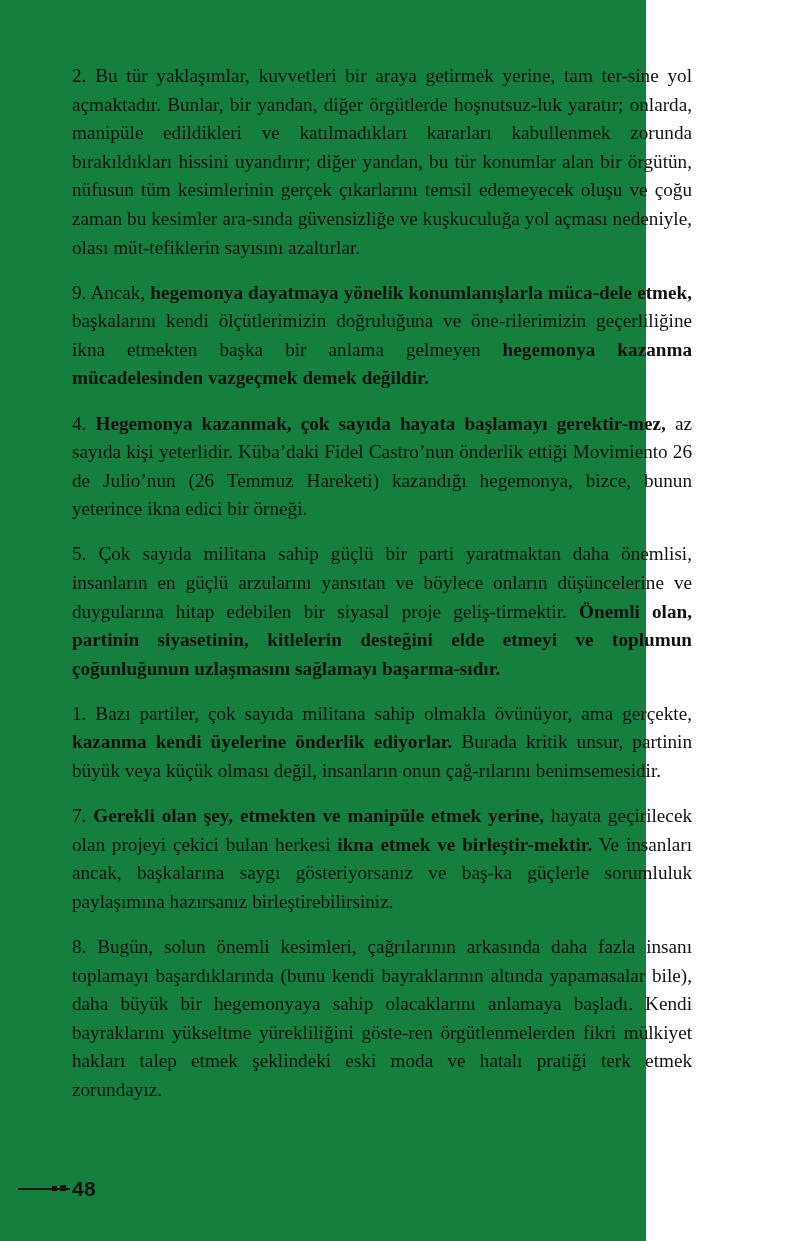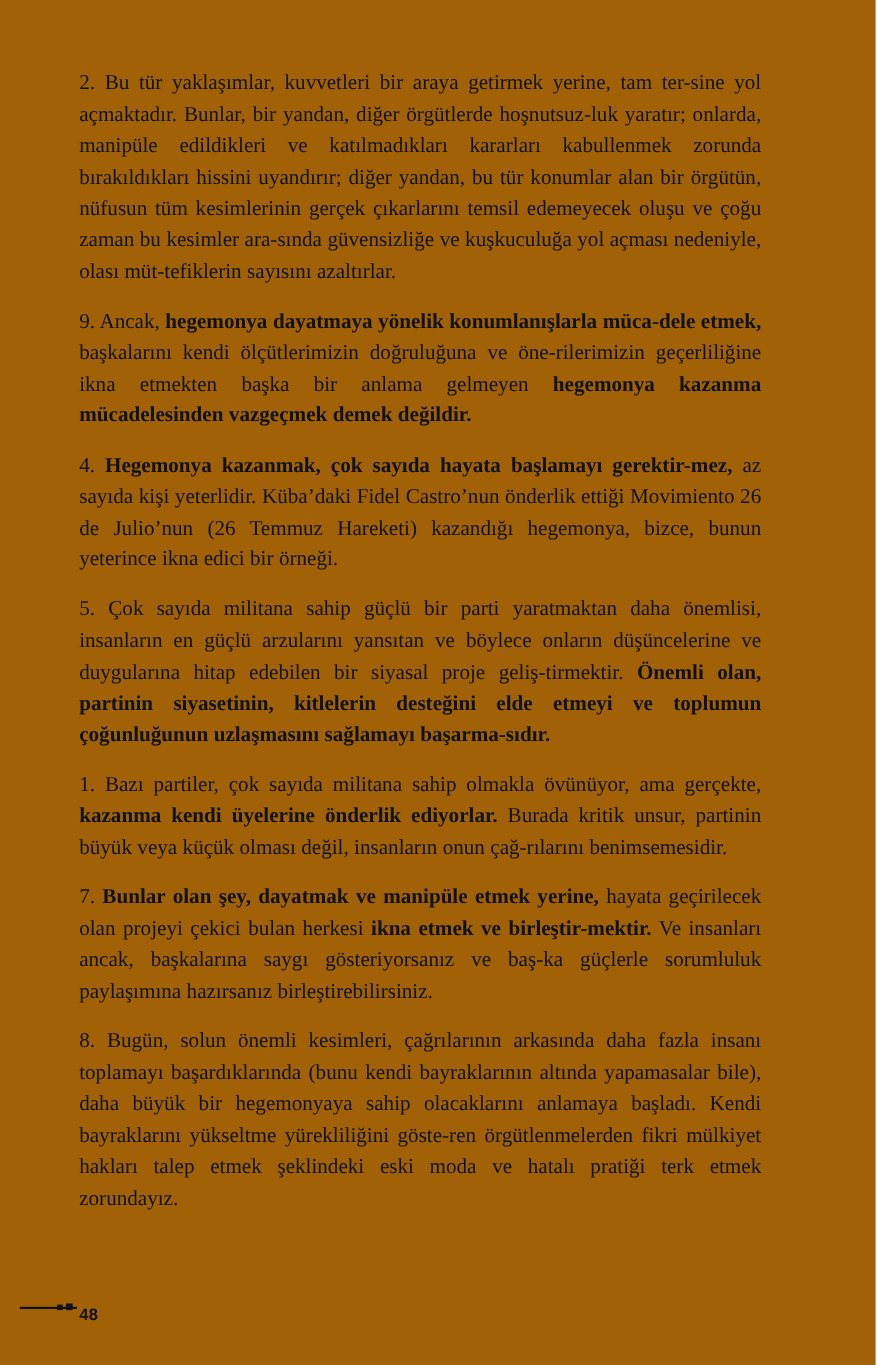"2. Bu tür yaklaşımlar, kuvvetleri" .page { background: #a16207 -> #15803d; width: 796px -> 646px }
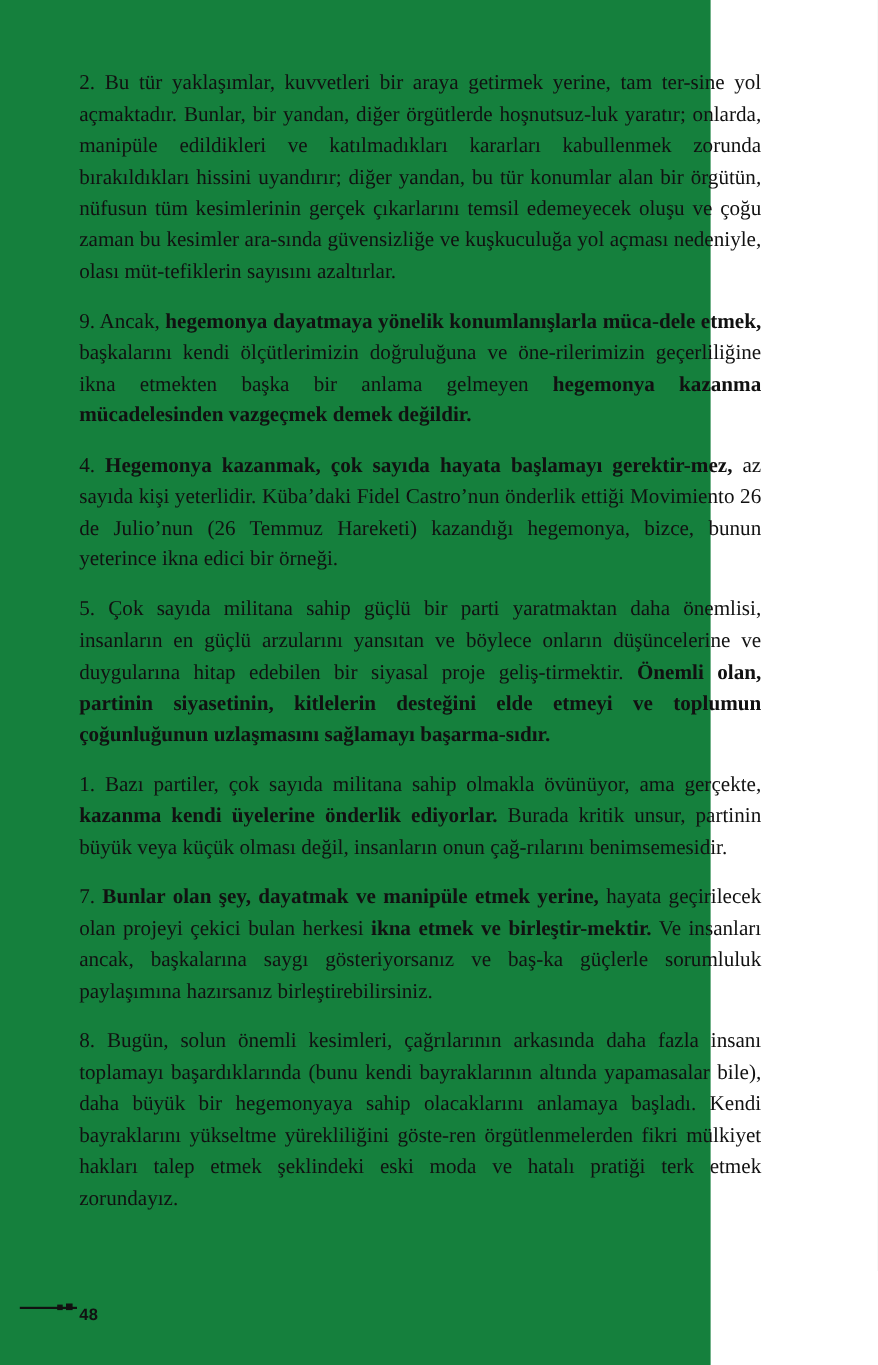"Bunlar olan şey, dayatmak ve" b { text: Bunlar olan şey, dayatmak -> Gerekli olan şey, etmekten }
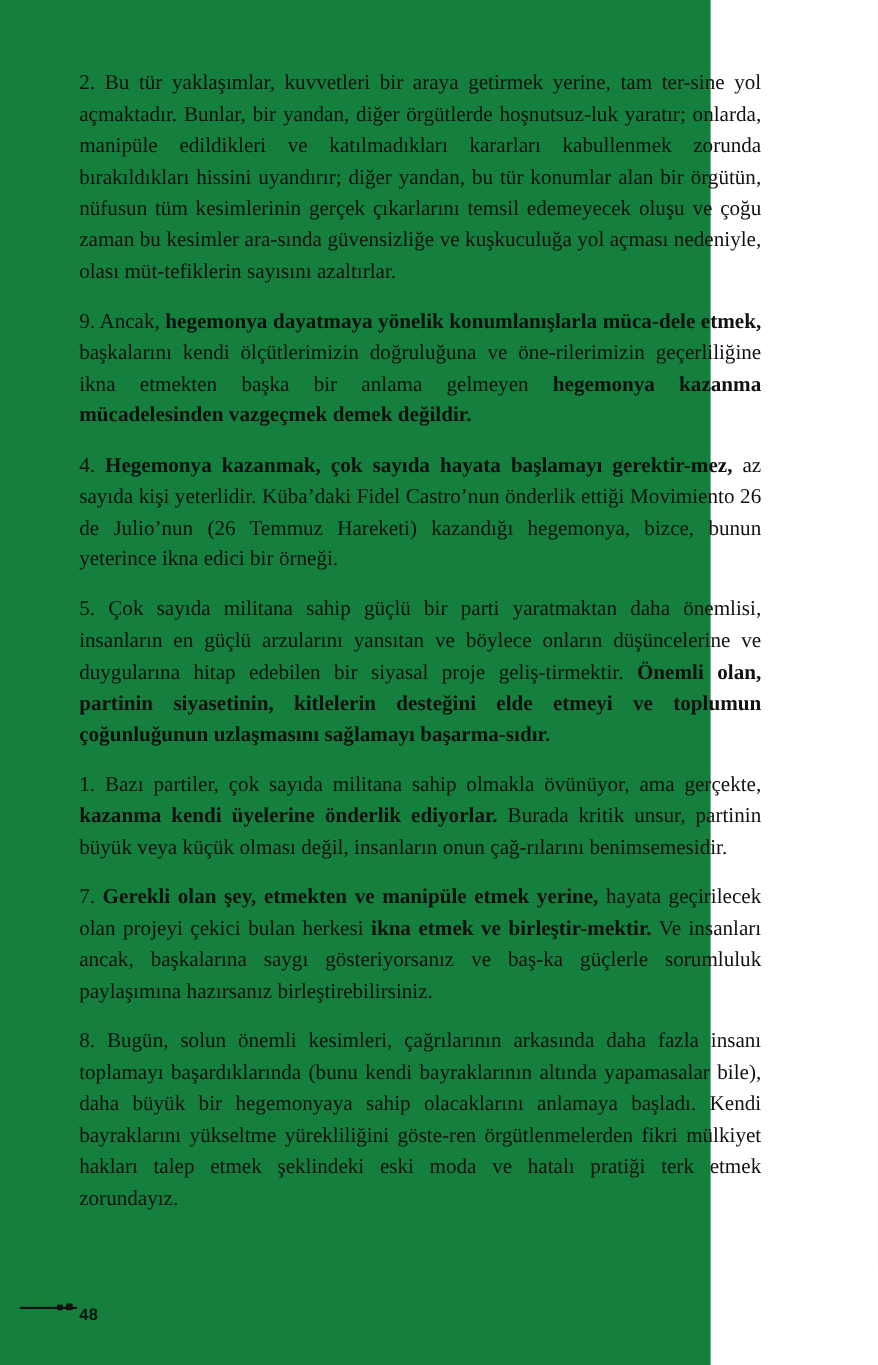"48" .footer-page { font-size: 15px -> 21px; top: 10px -> 0px }
